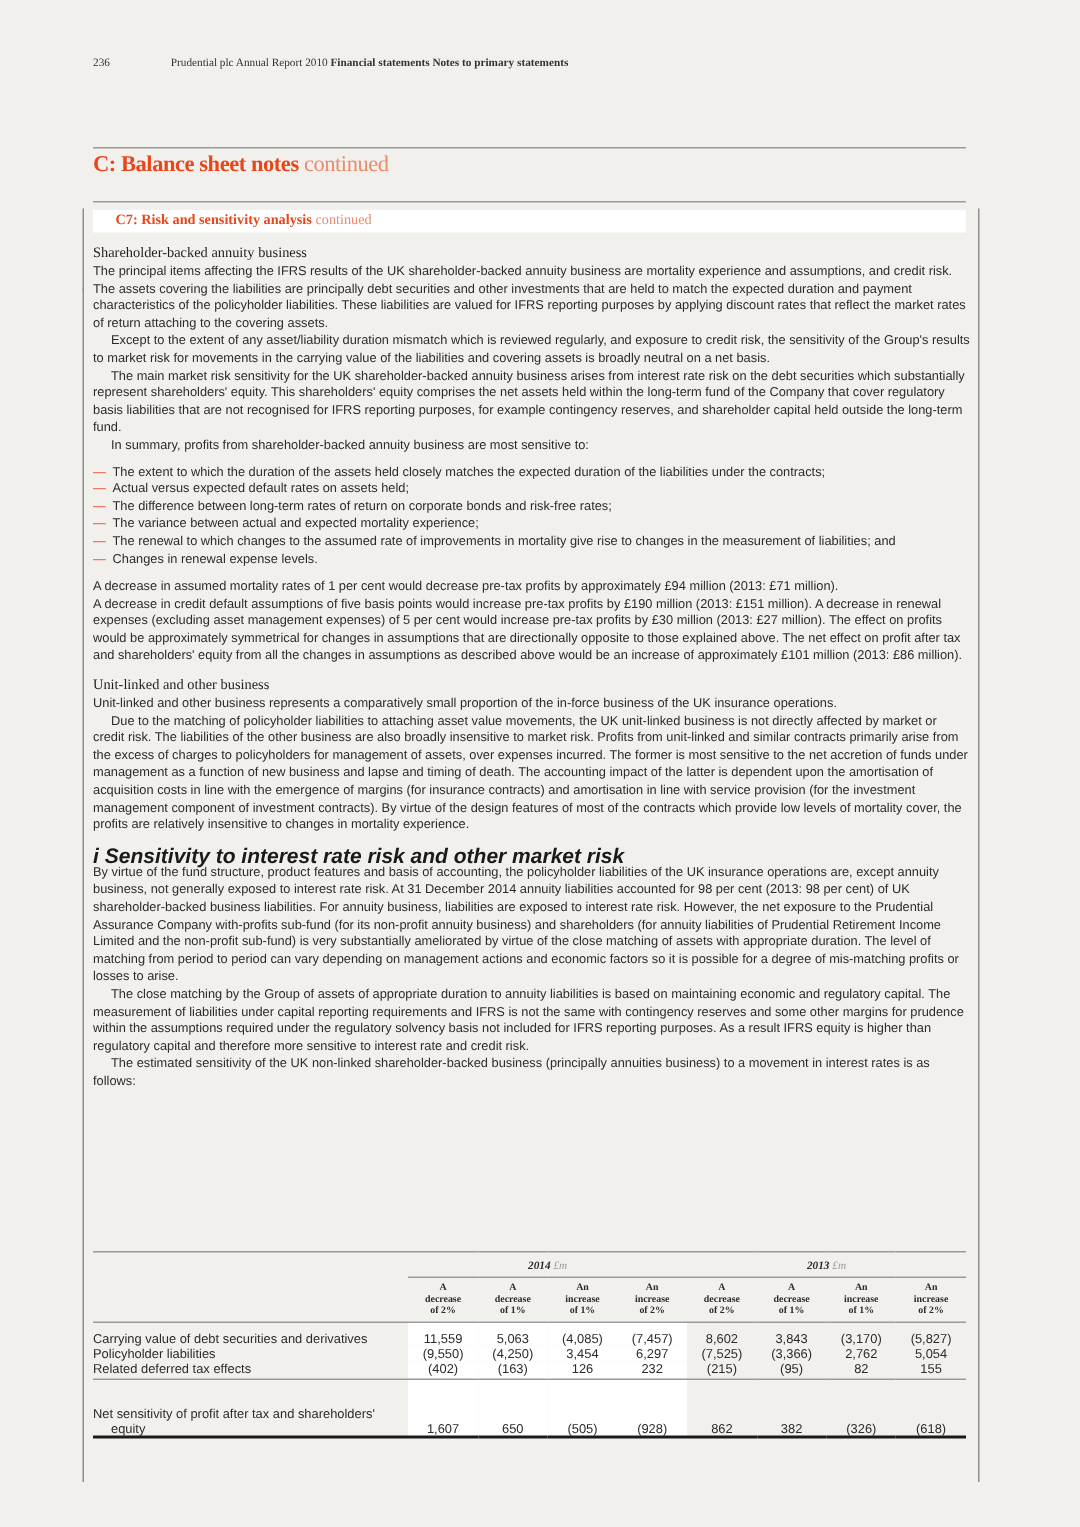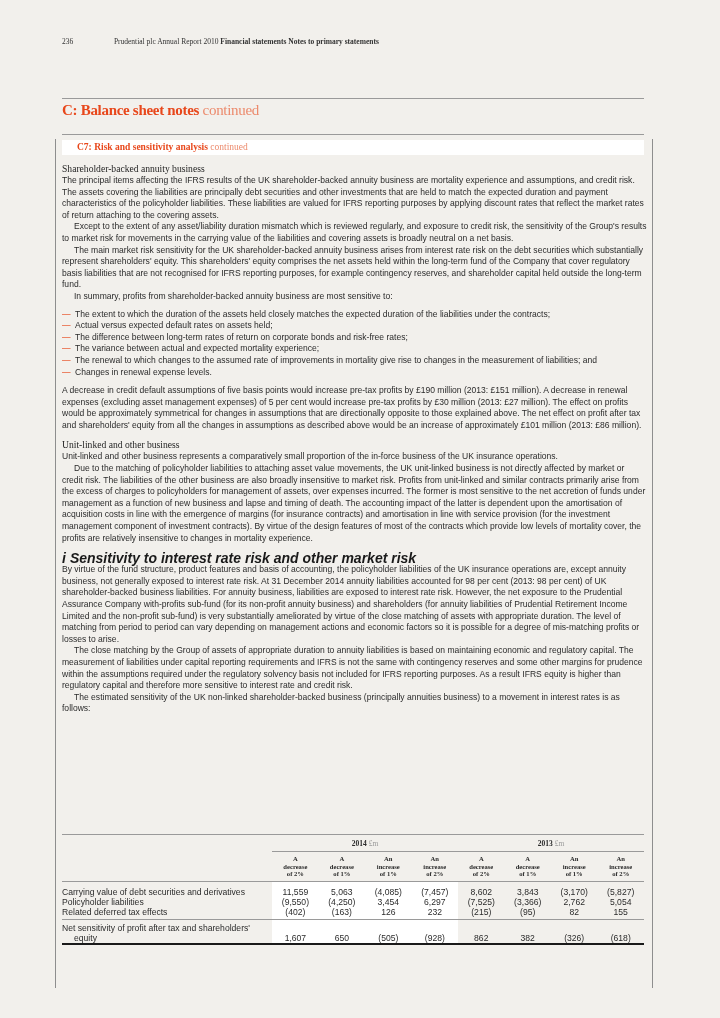"A decrease in assumed mortality" p { html: none -> <p>A decrease in assumed mortality rates of 1 per cent would decrease pre-tax profits by approximately £94 million (2013: £71 million).</p> }
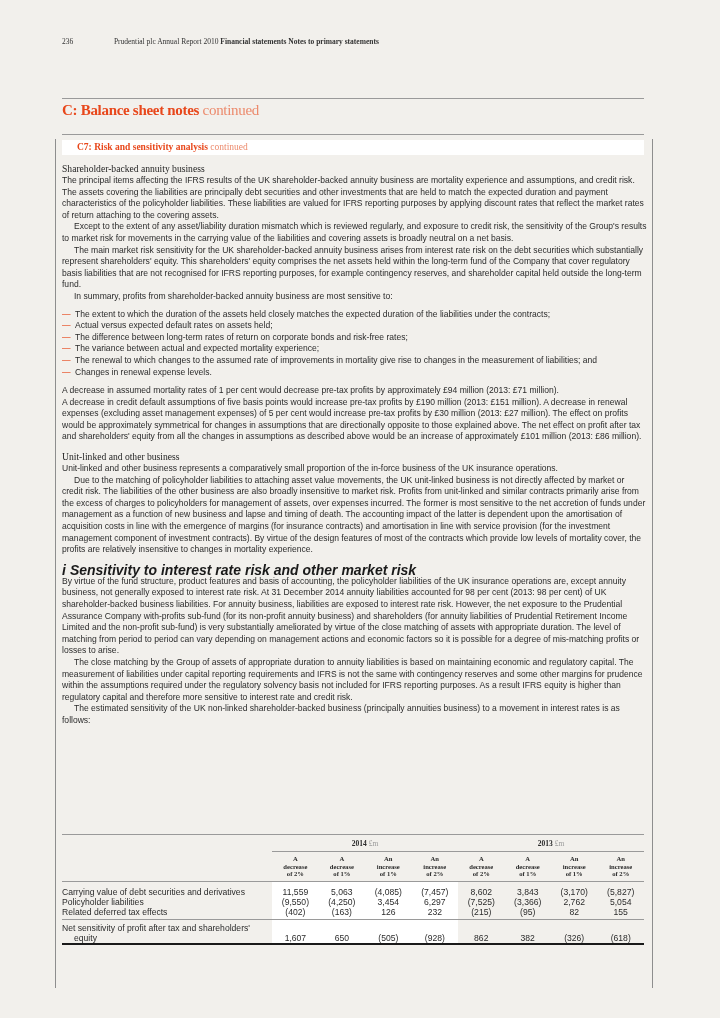"2014 £m" table.sens .yr-row th { font-style: none -> italic }
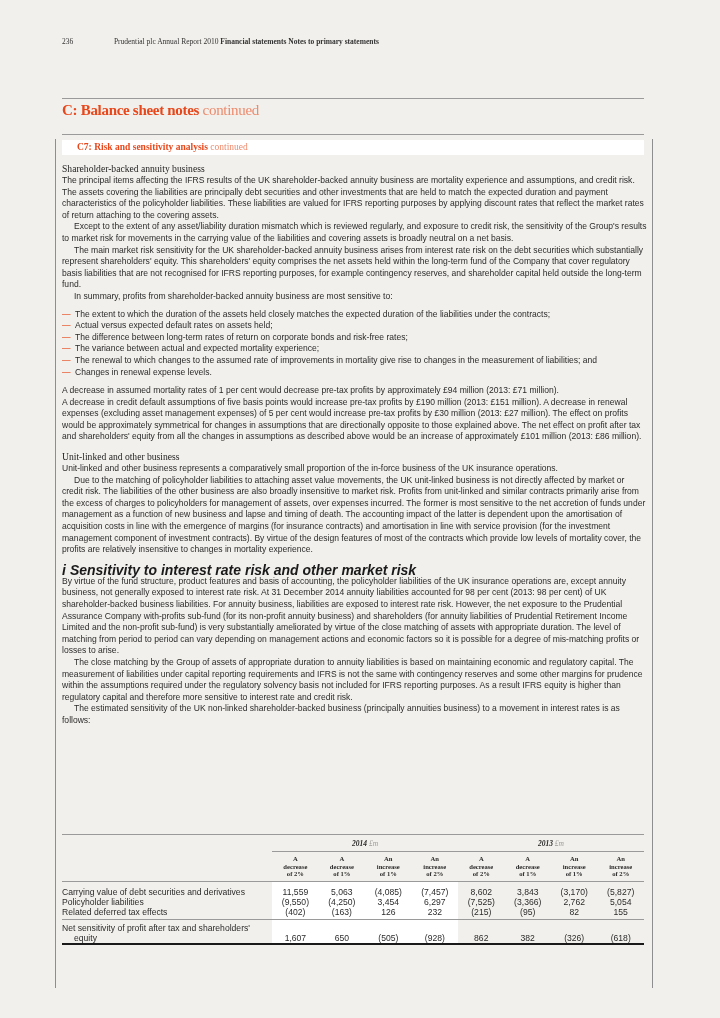"Net sensitivity of profit after" table.sens tr.net td { padding-top: 3px -> 17px }
